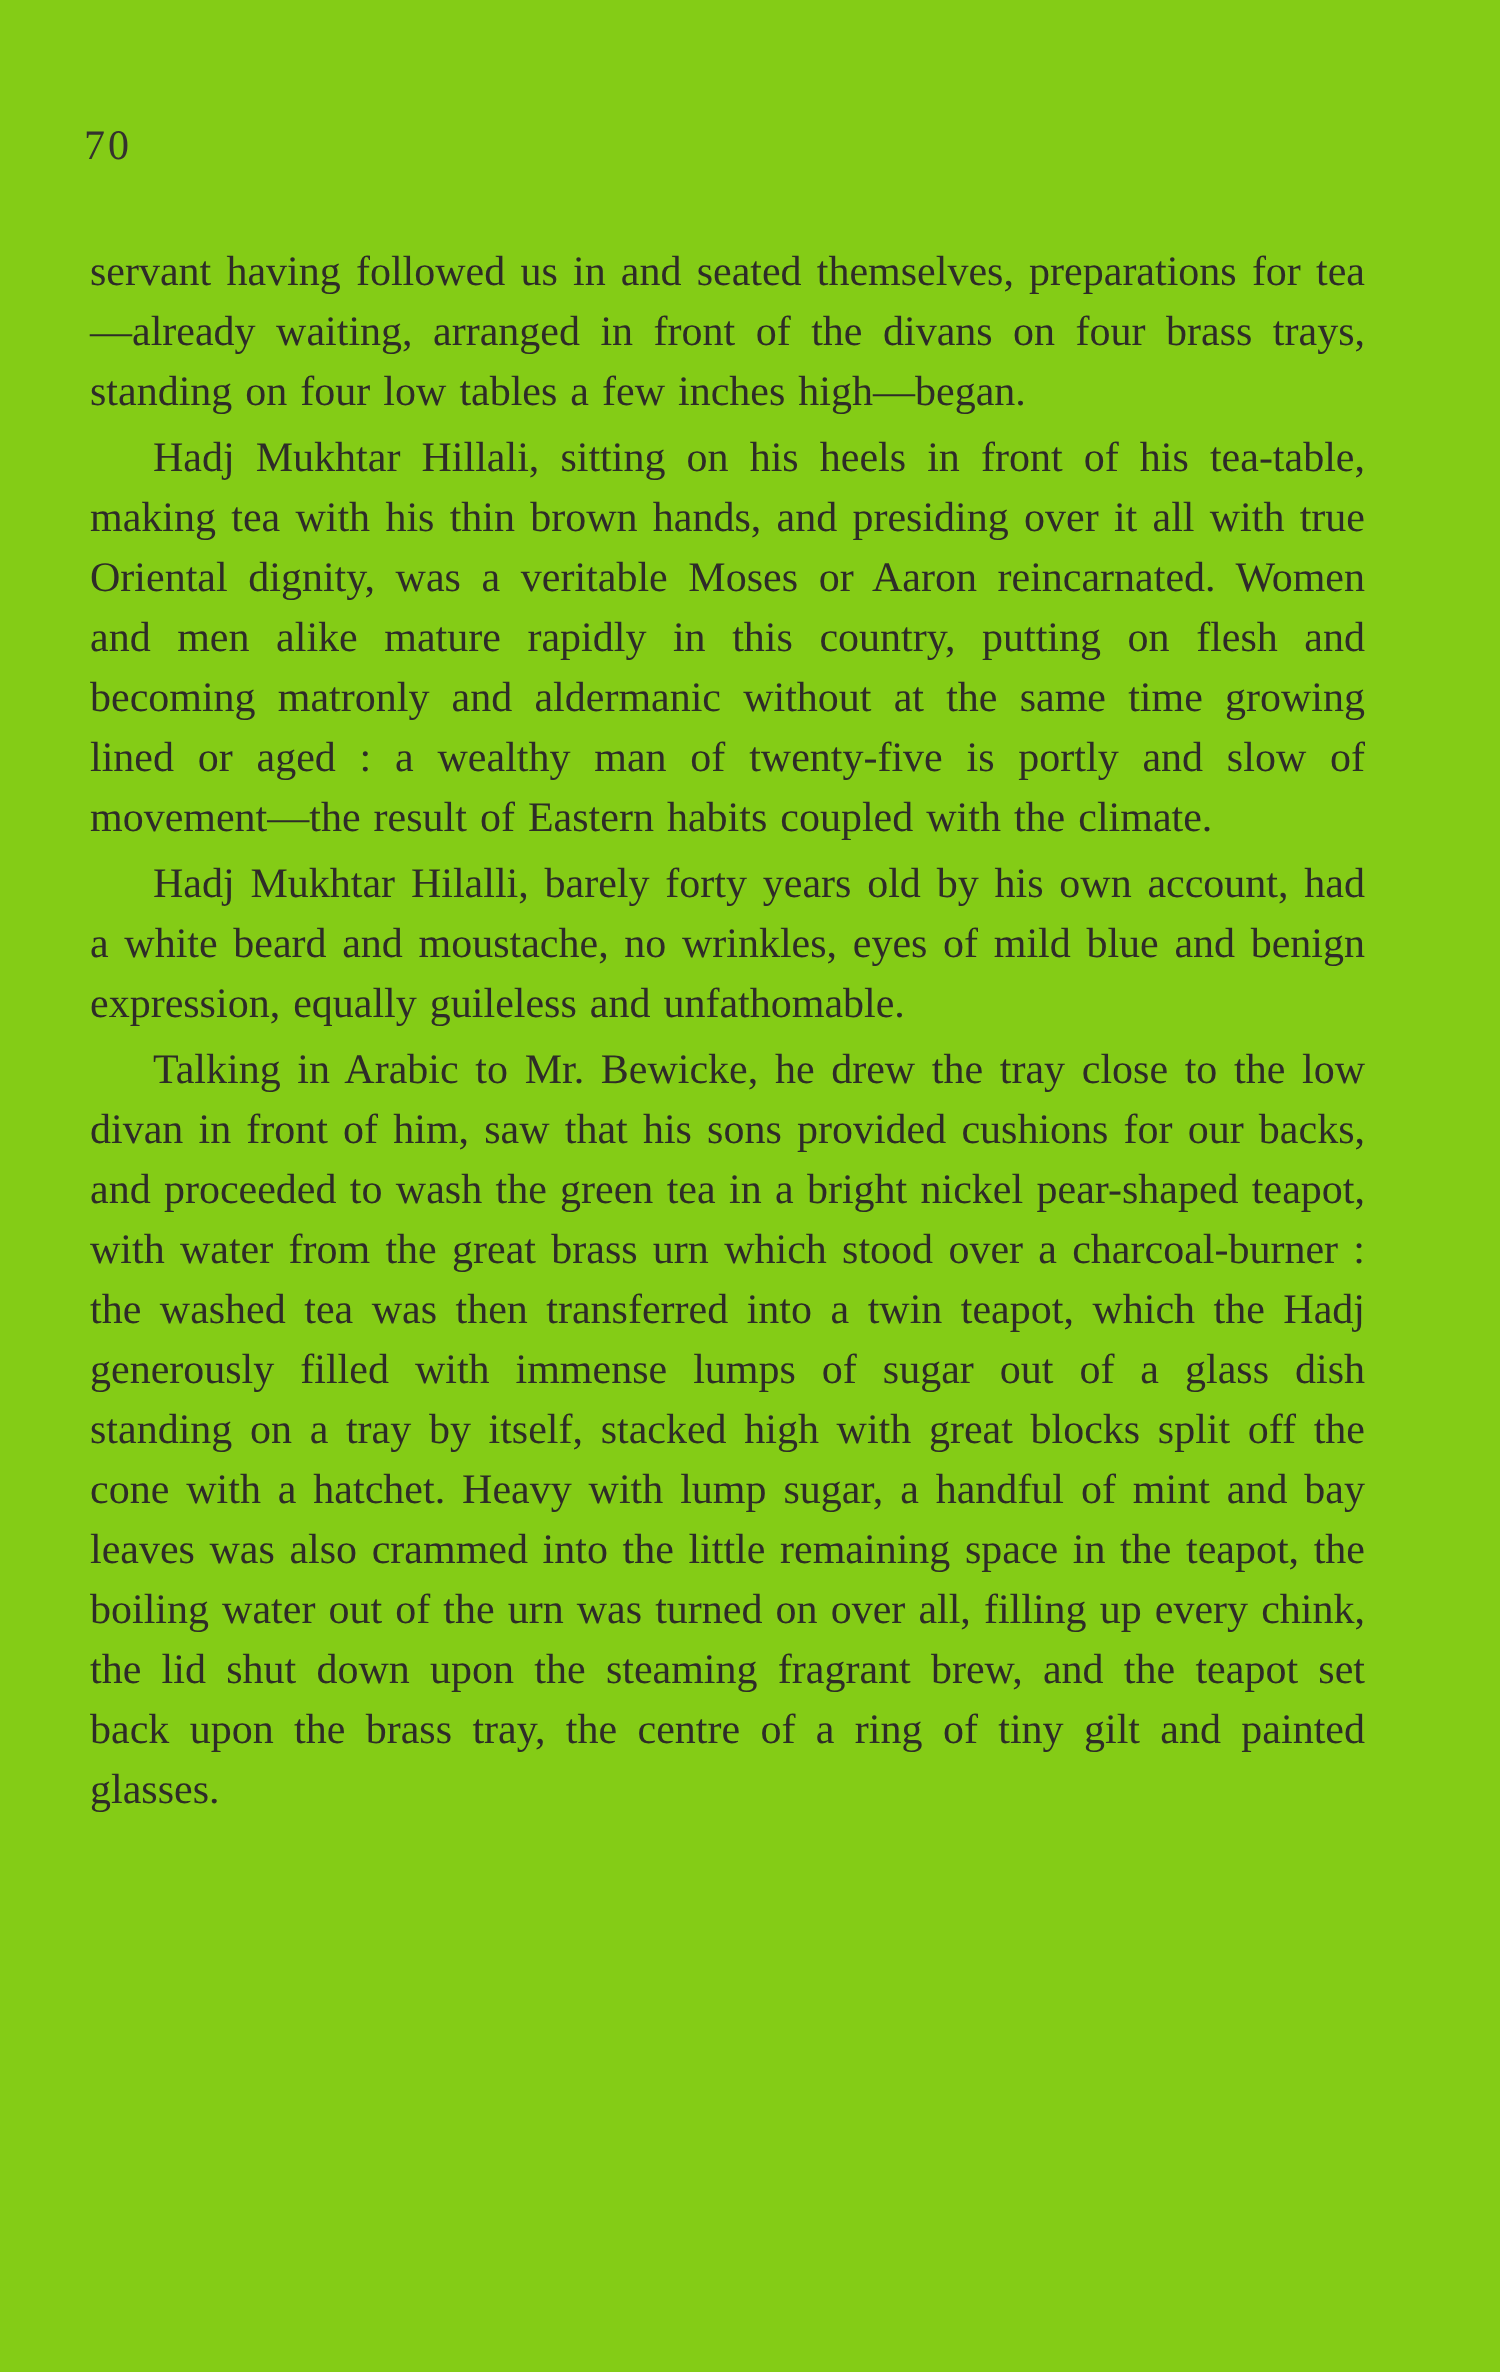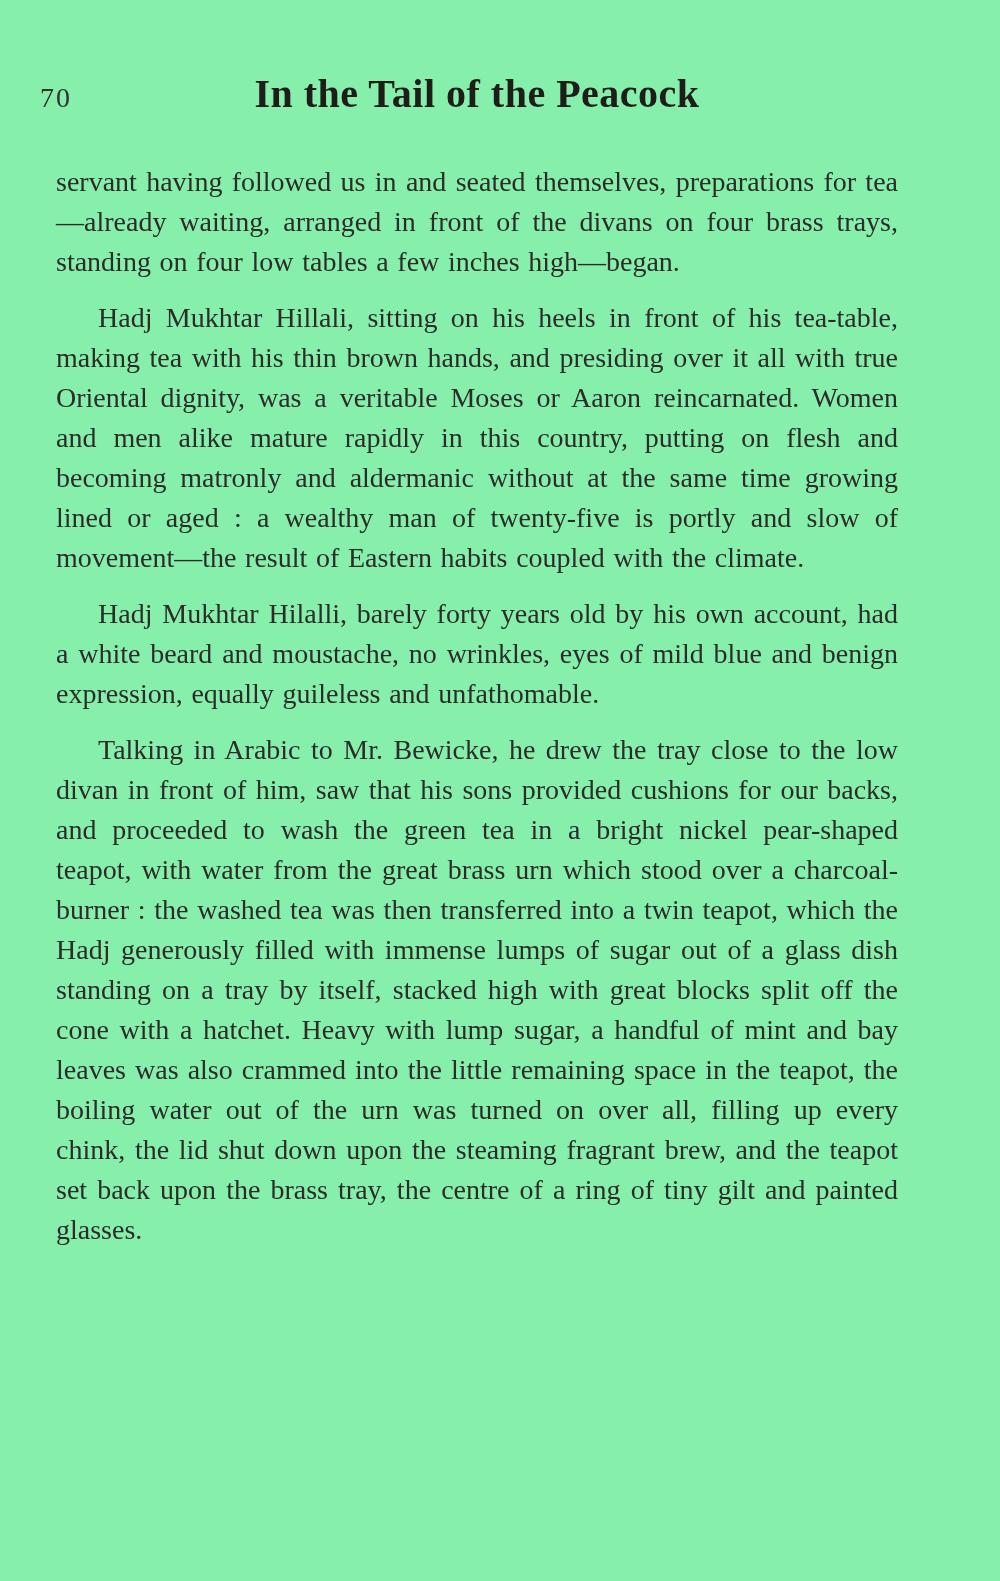"70" .page { background: #86efac -> #84cc16; padding: 68px 86px 10px 40px -> 68px 86px 10px 56px }
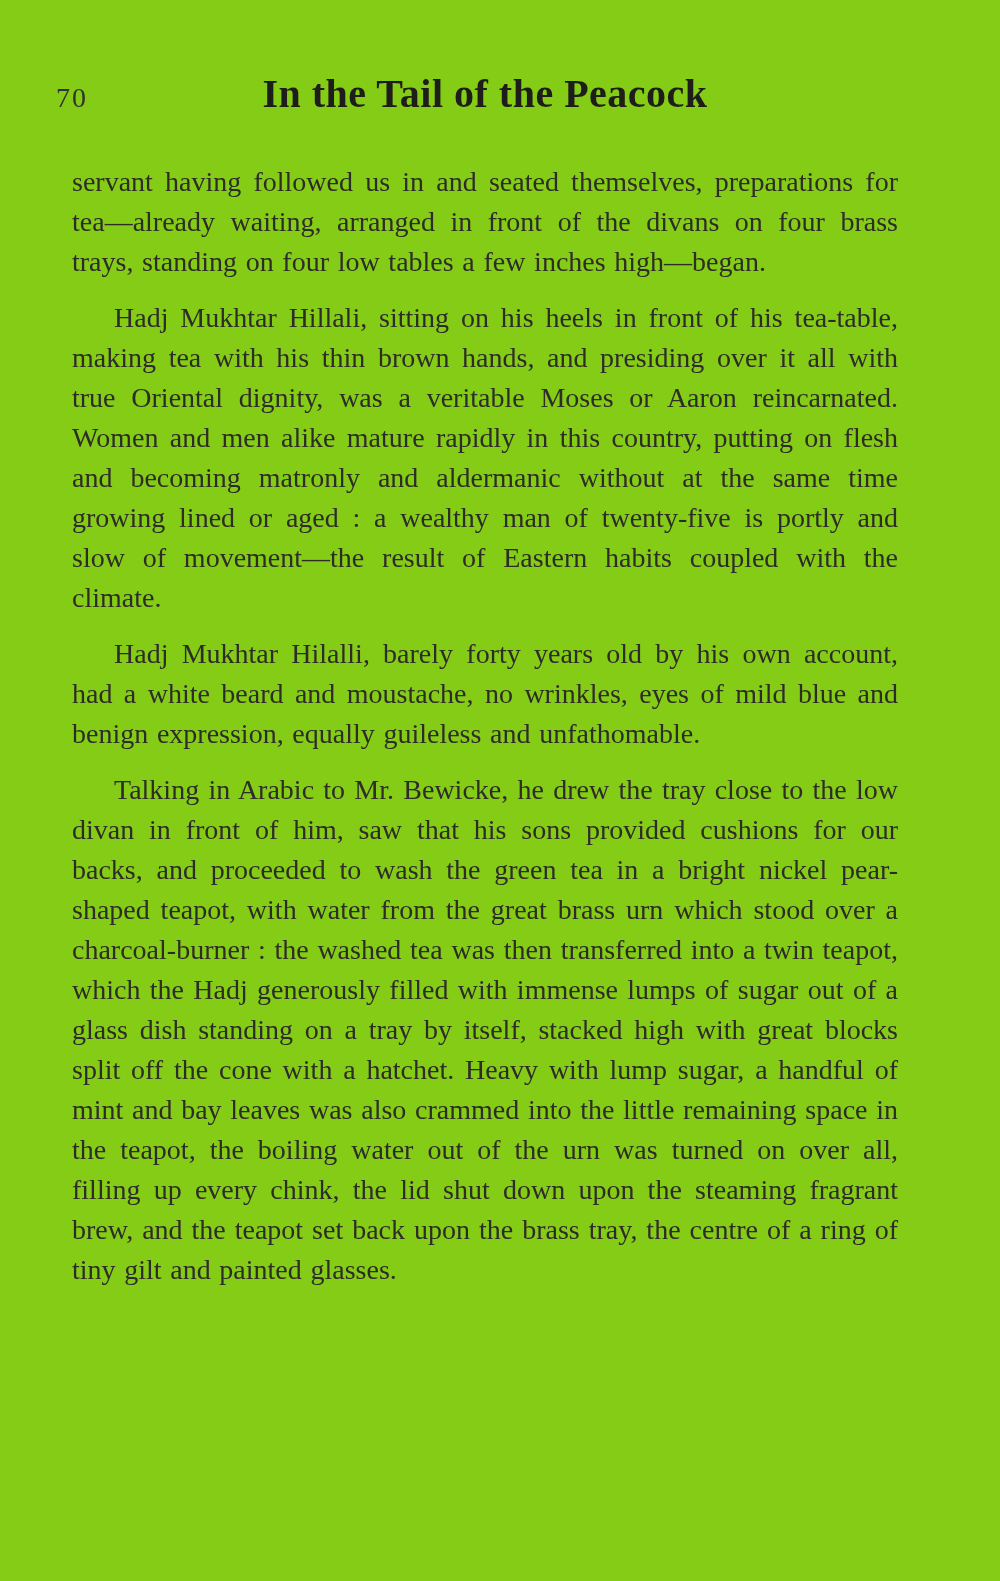"In the Tail of the" h1.page-title { html: <h1>In the Tail of the Peacock</h1> -> none }
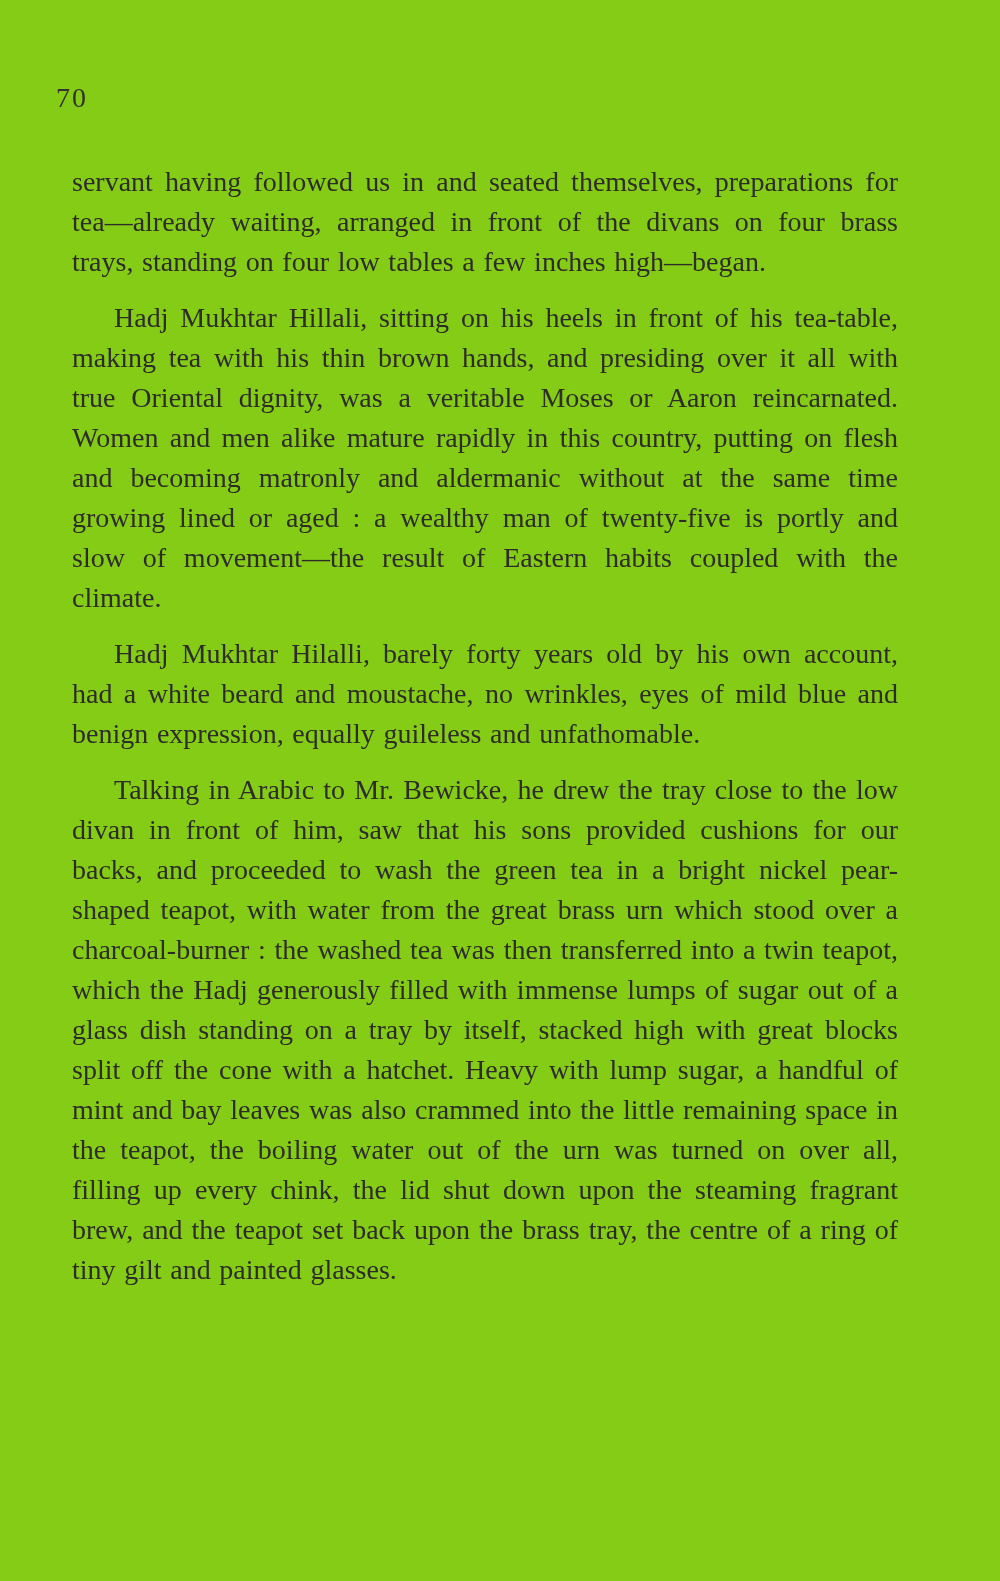"servant having followed us in" .page-body p { margin: 16px -> 4px }
